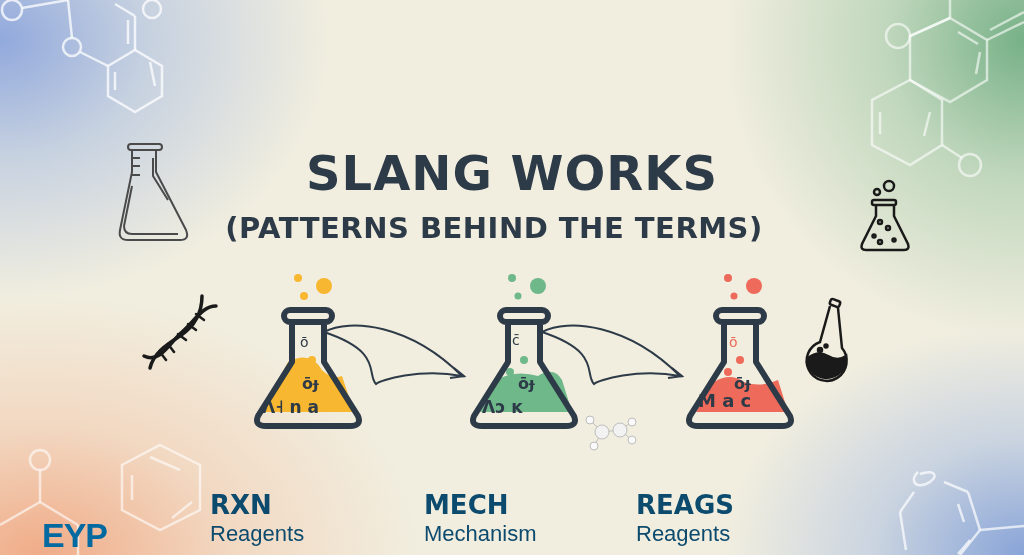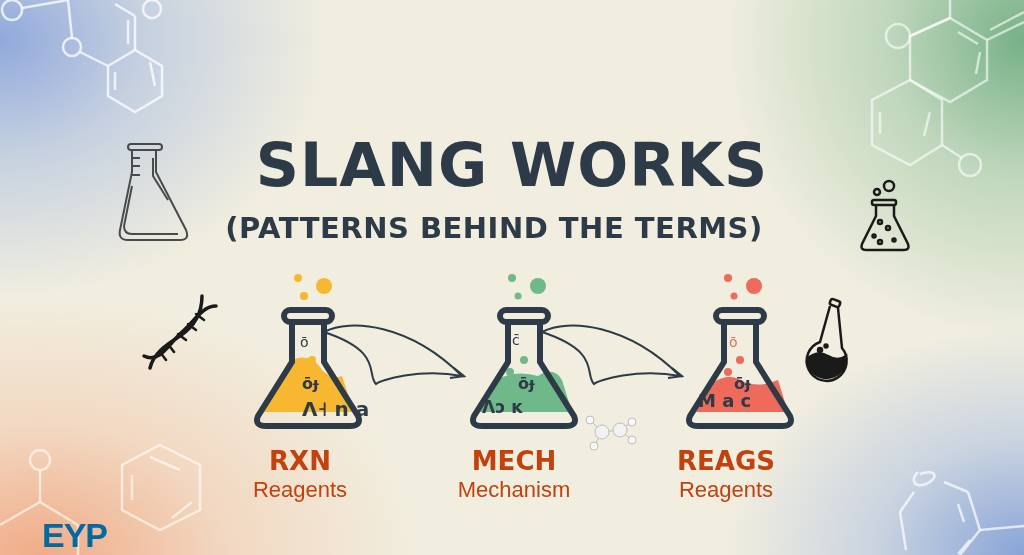"SLANG WORKS" .t2 { font-size: 60px -> 48px; top: 128px -> 136px }
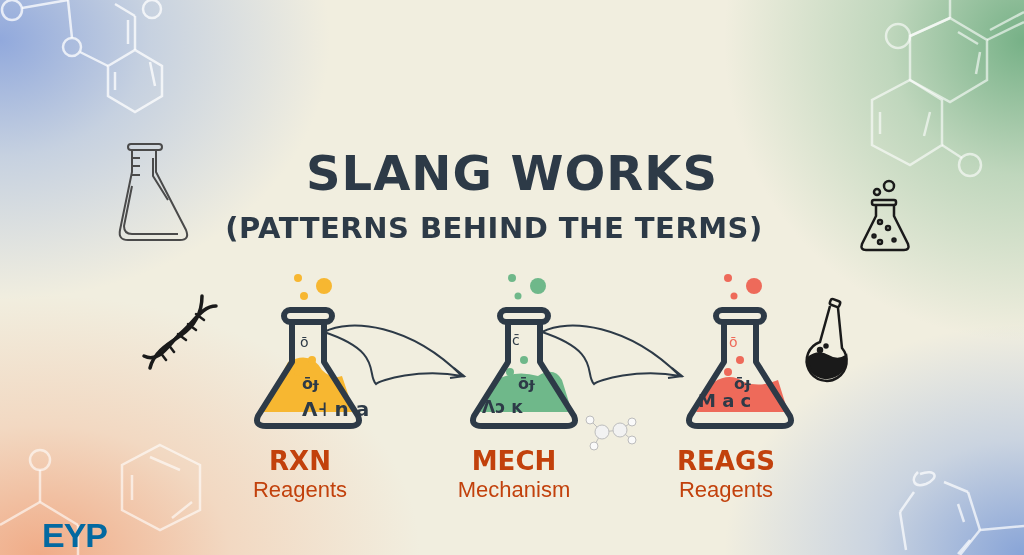"Ʌ˧ n a" div { font-size: 20px -> 17px; margin-left: 40px -> none }
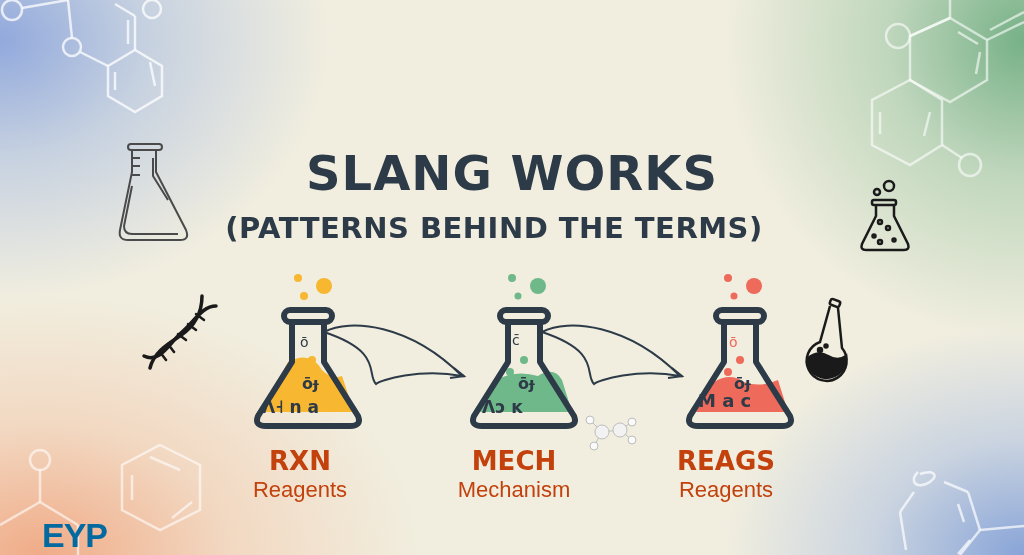"RXN" .term { color: #c2410c -> #0c4a6e; margin-top: none -> 44px; text-align: center -> none }
